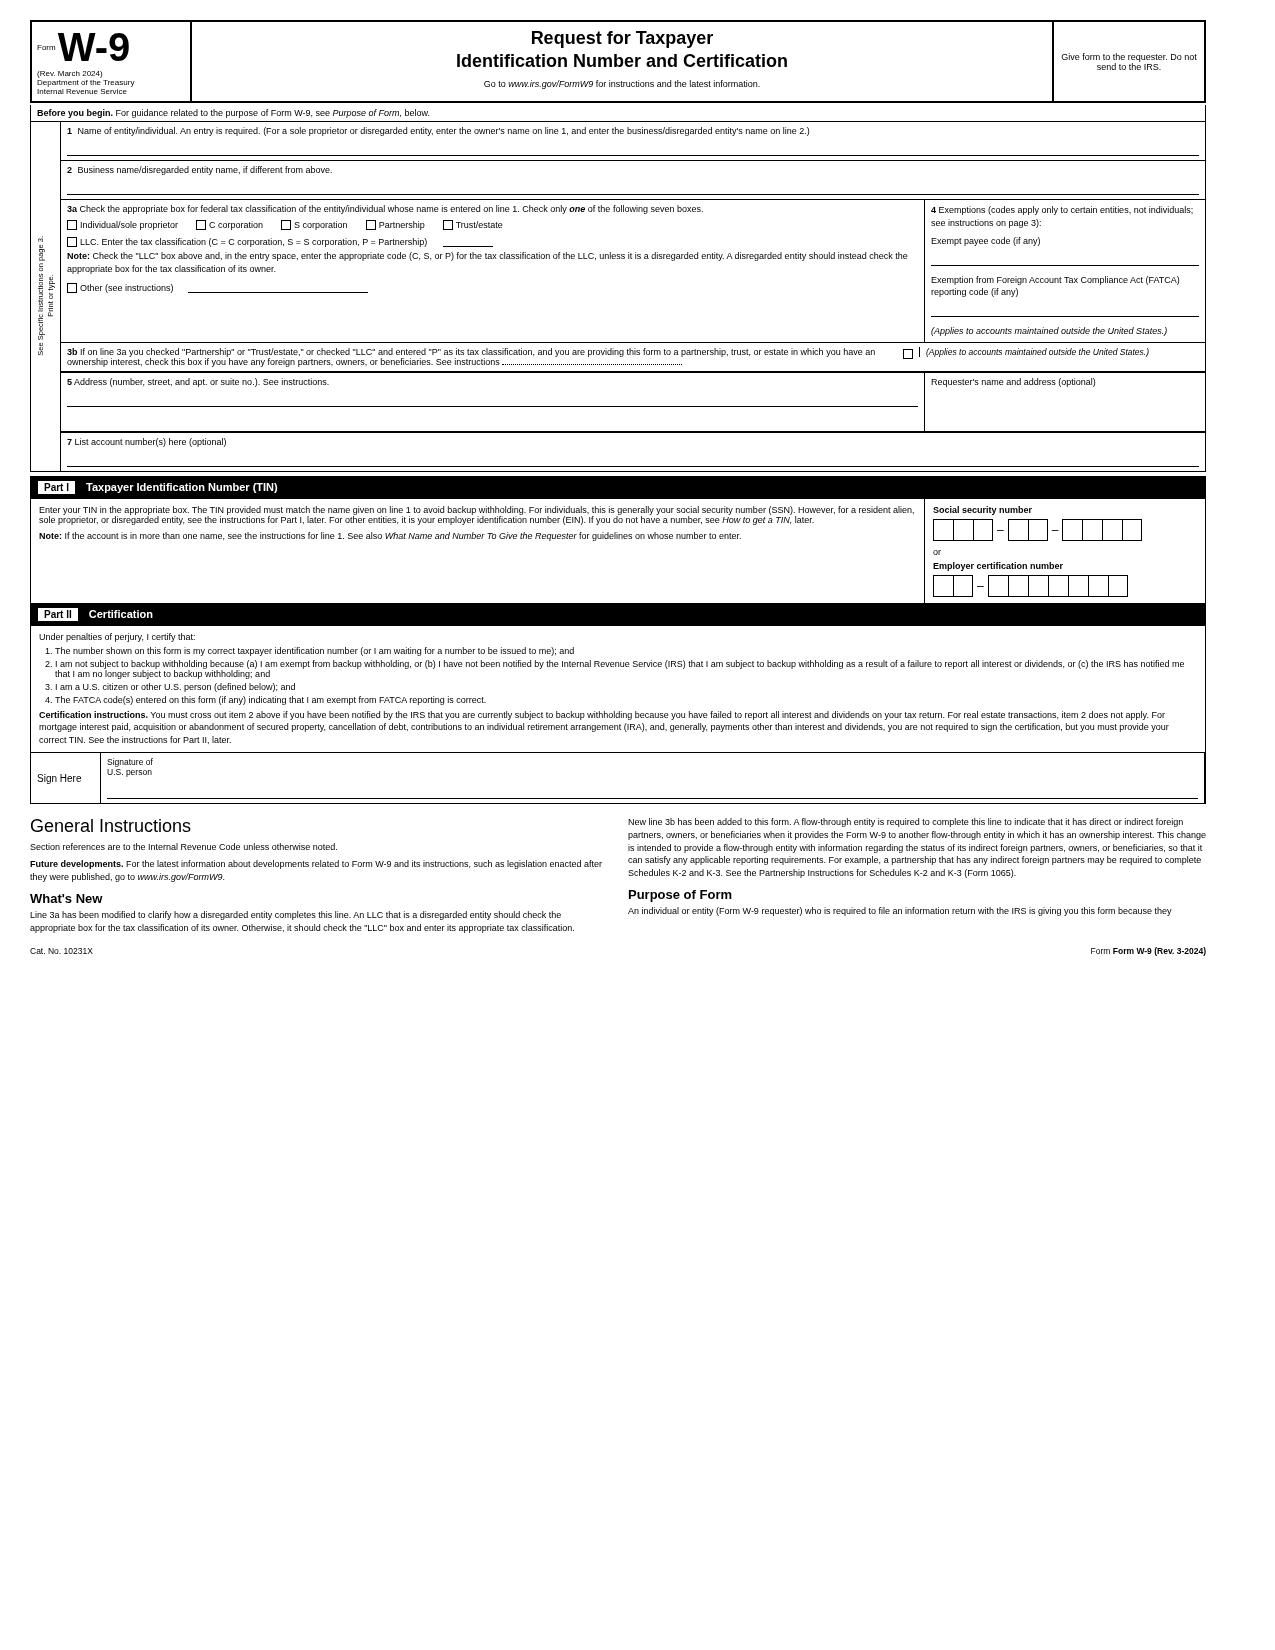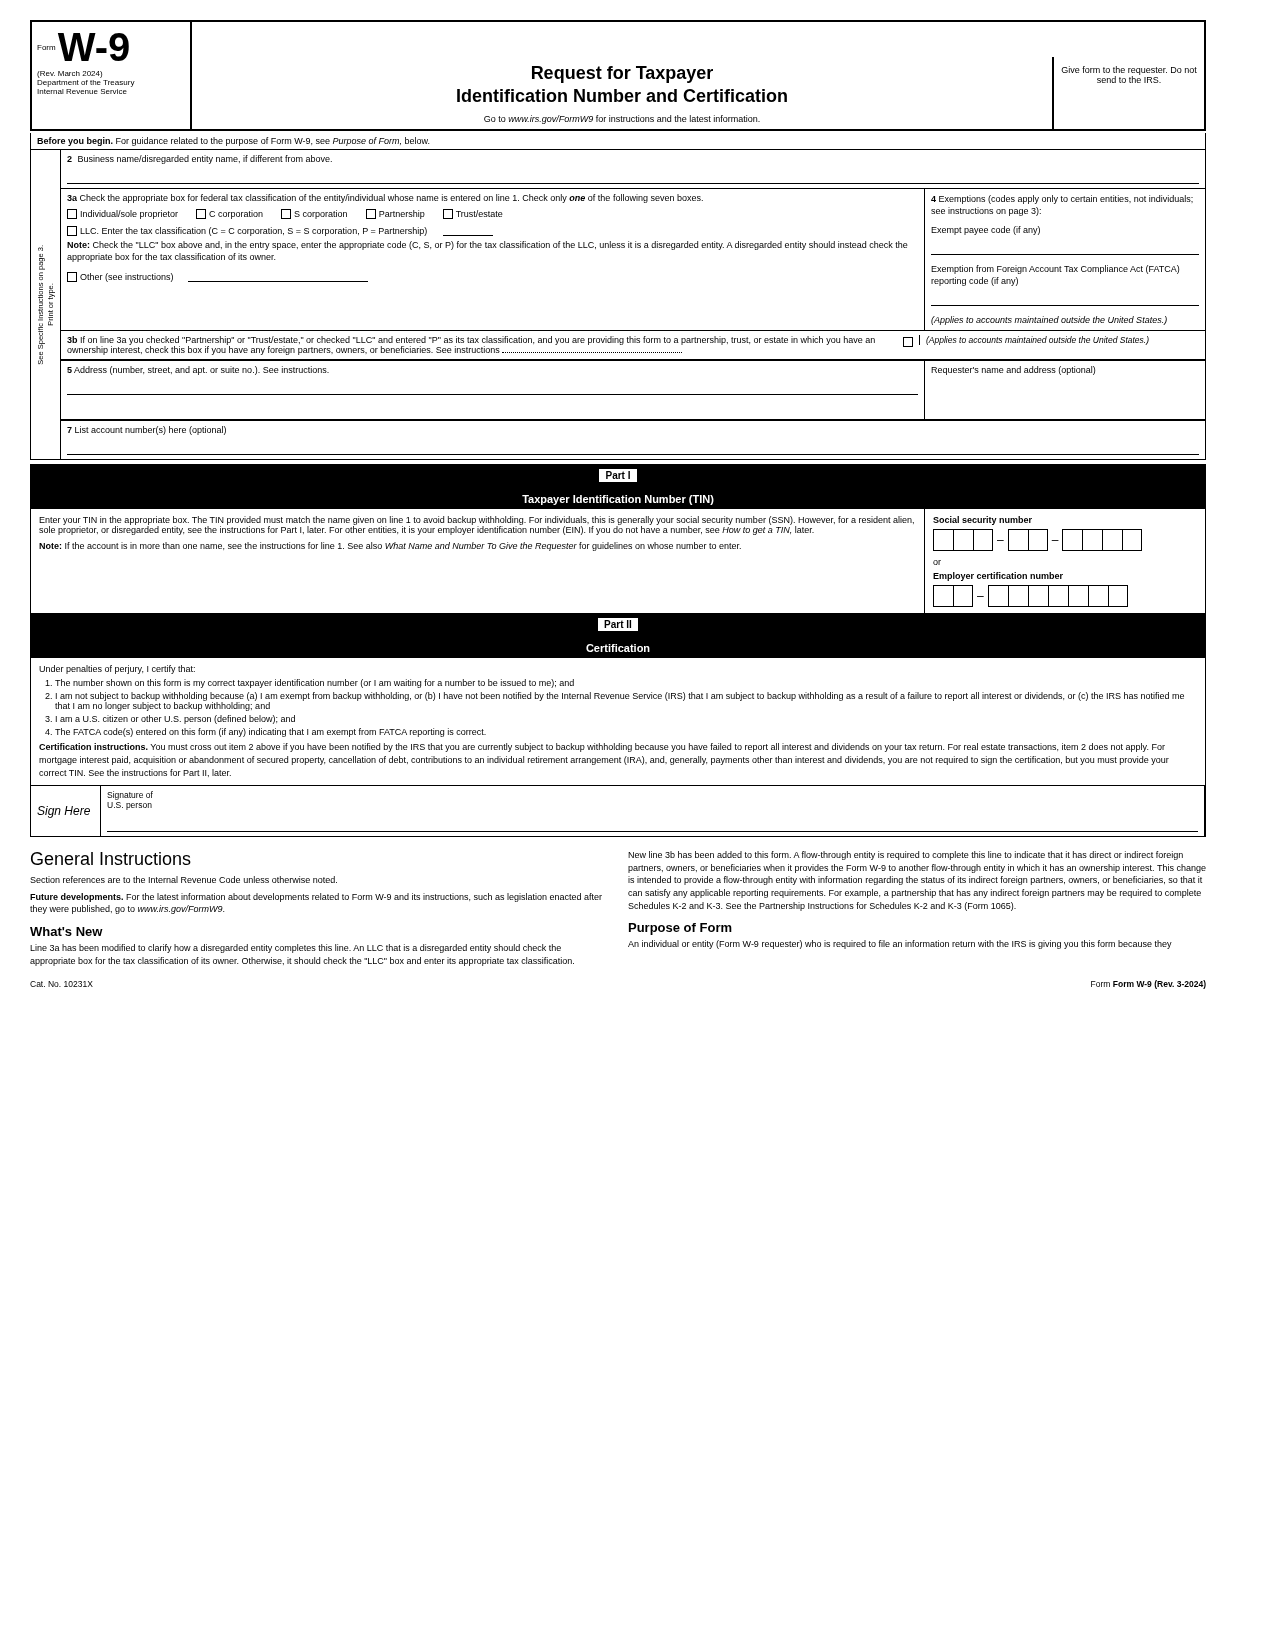"Request for Taxpayer" .header-center { margin-top: 35px -> none }
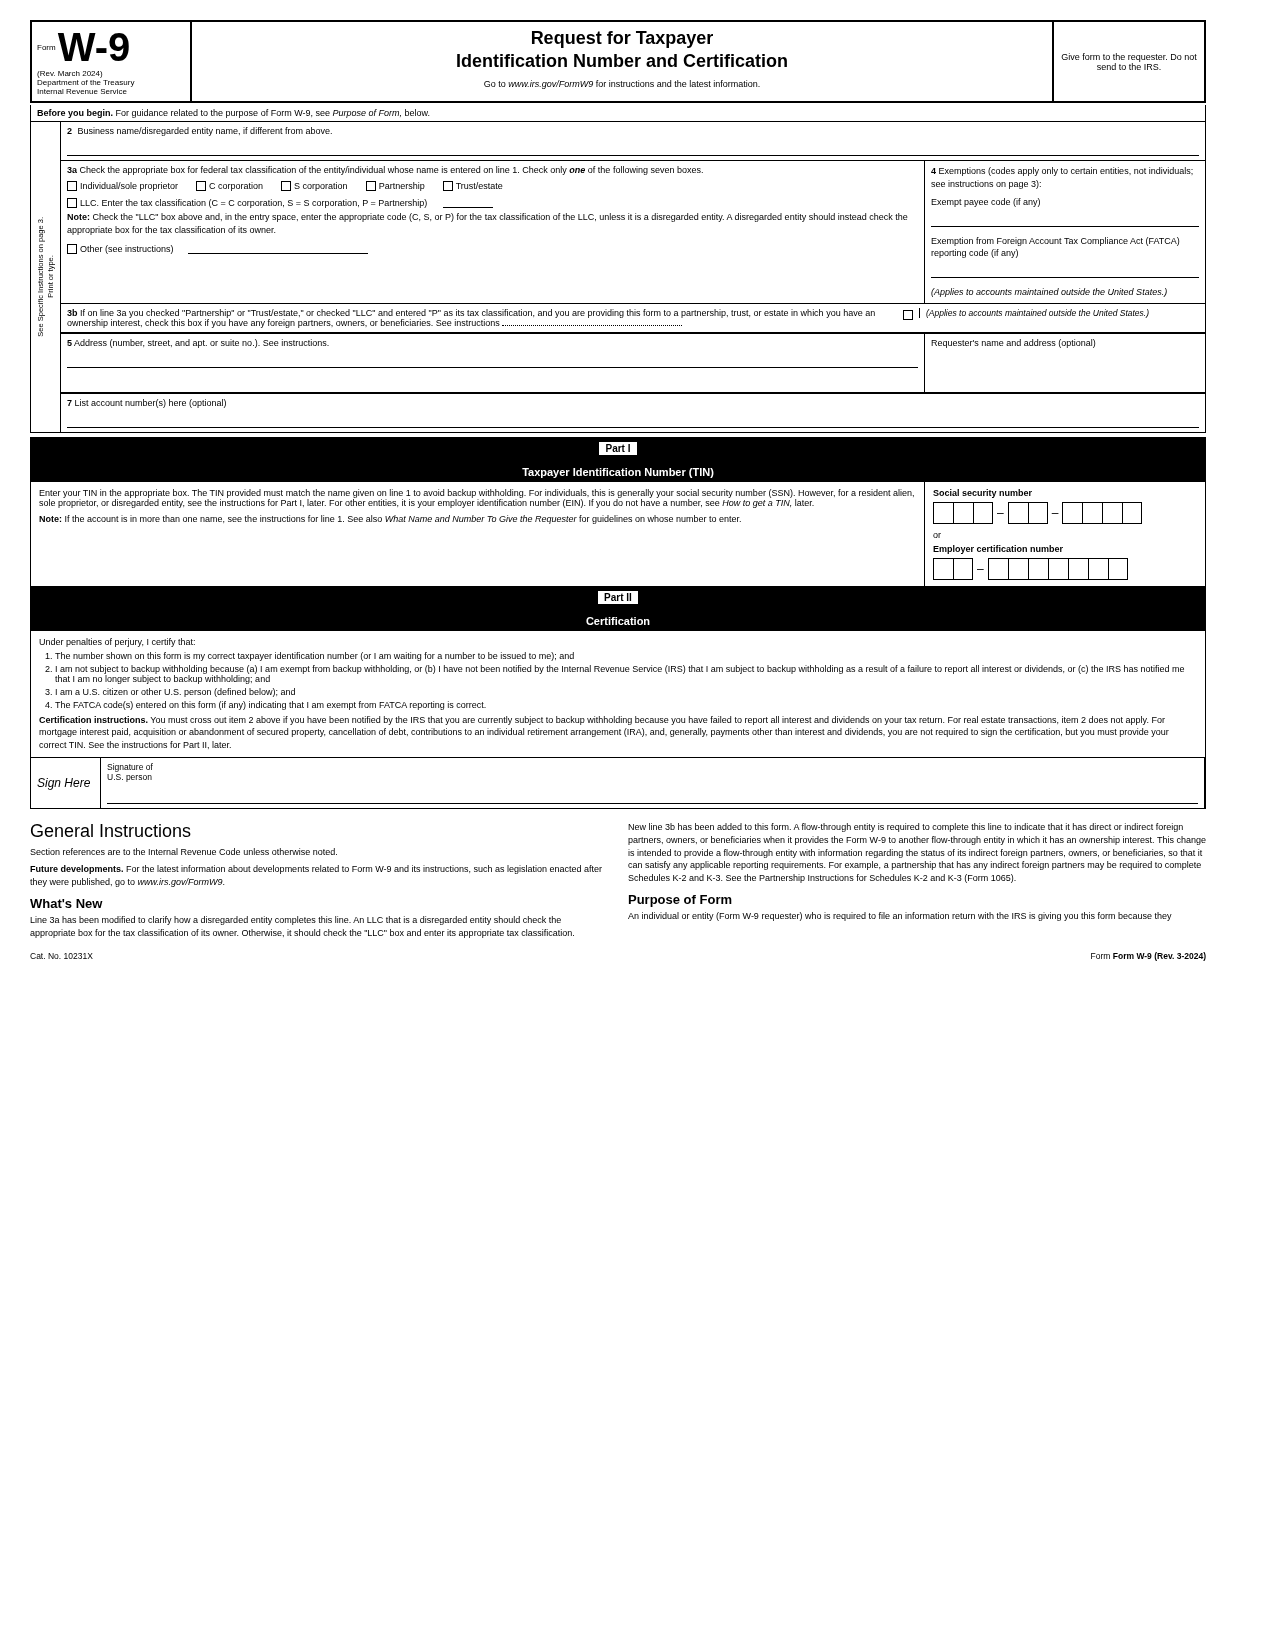"1 Name of entity/individual. An" div { html: none -> <div> <span>1</span> <span>Name of entity/individual. An entry is required. (For a sole proprietor or disregarded entity, enter the owner's name on line 1, and enter the business/disregarded entity's name on line 2.)</span> <div></div> </div> }
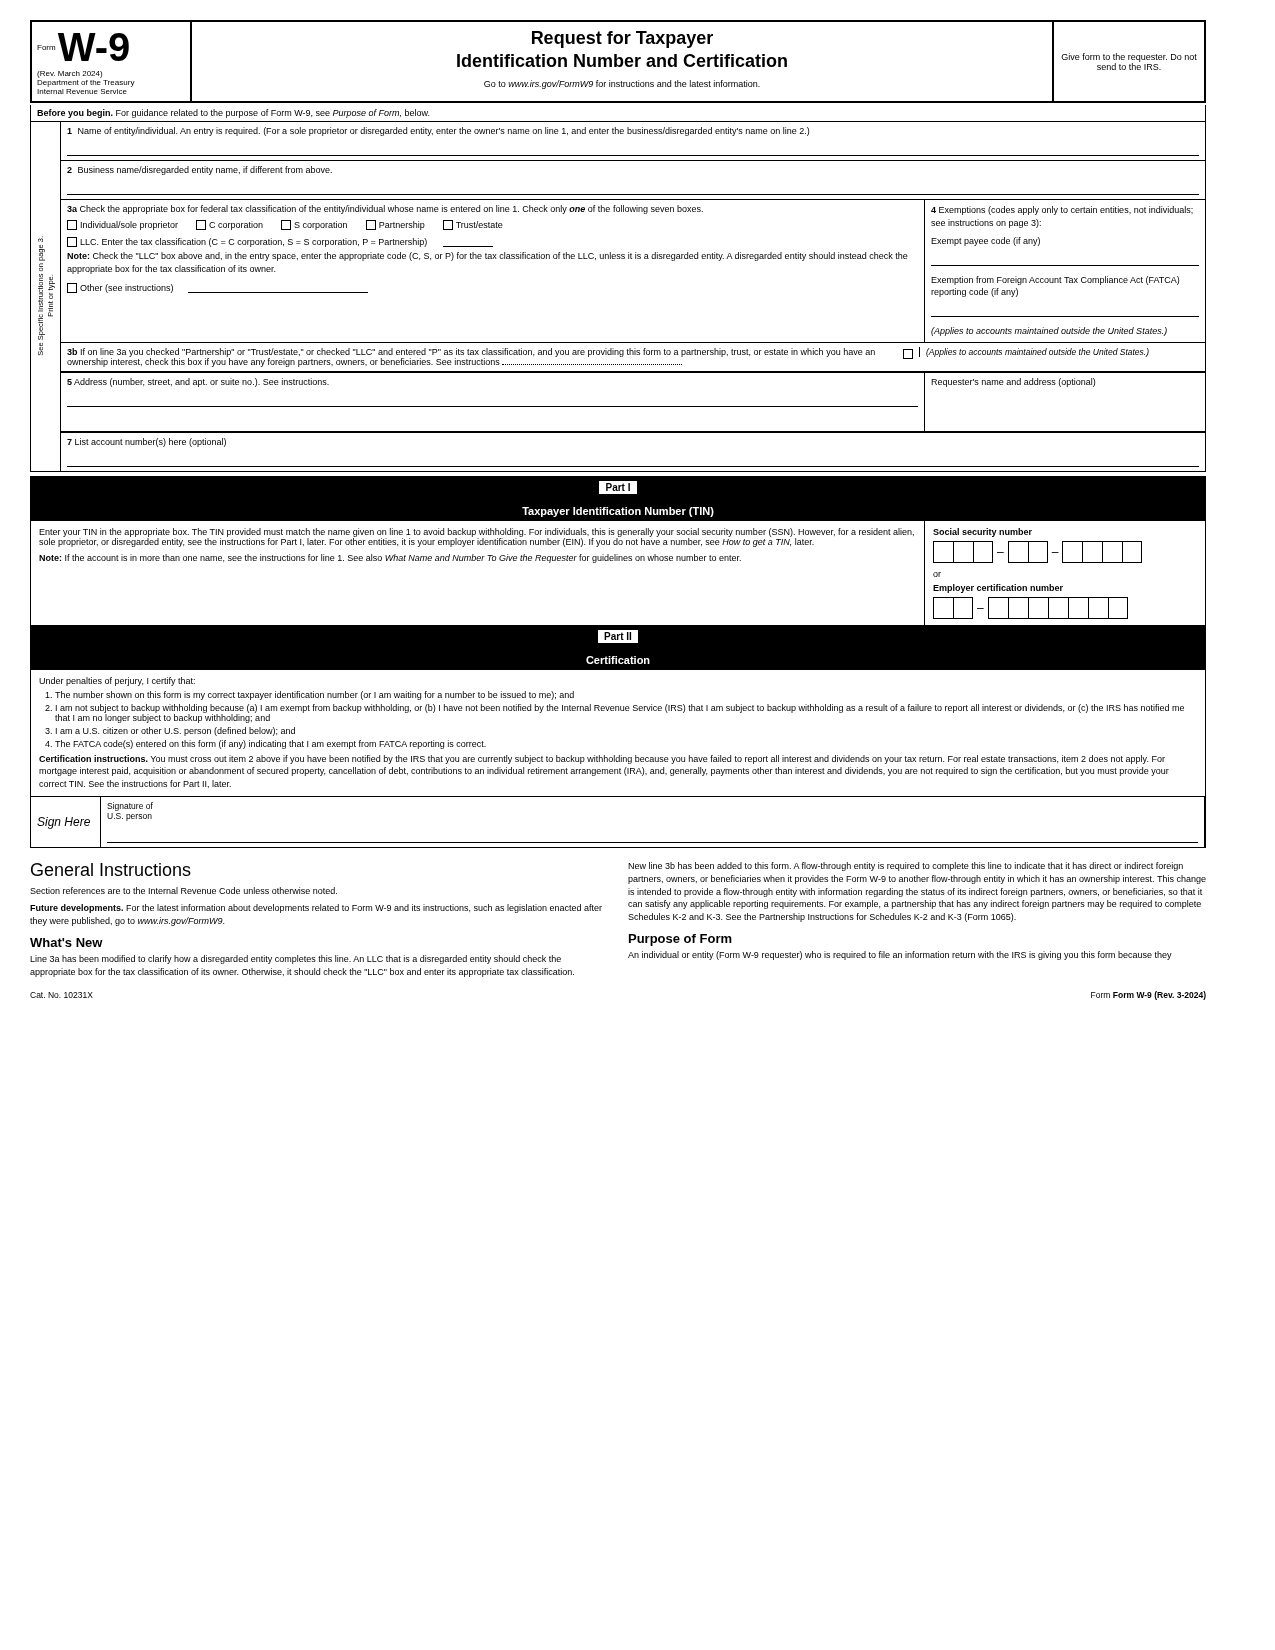"Part I" .part-header { flex-direction: column -> none }
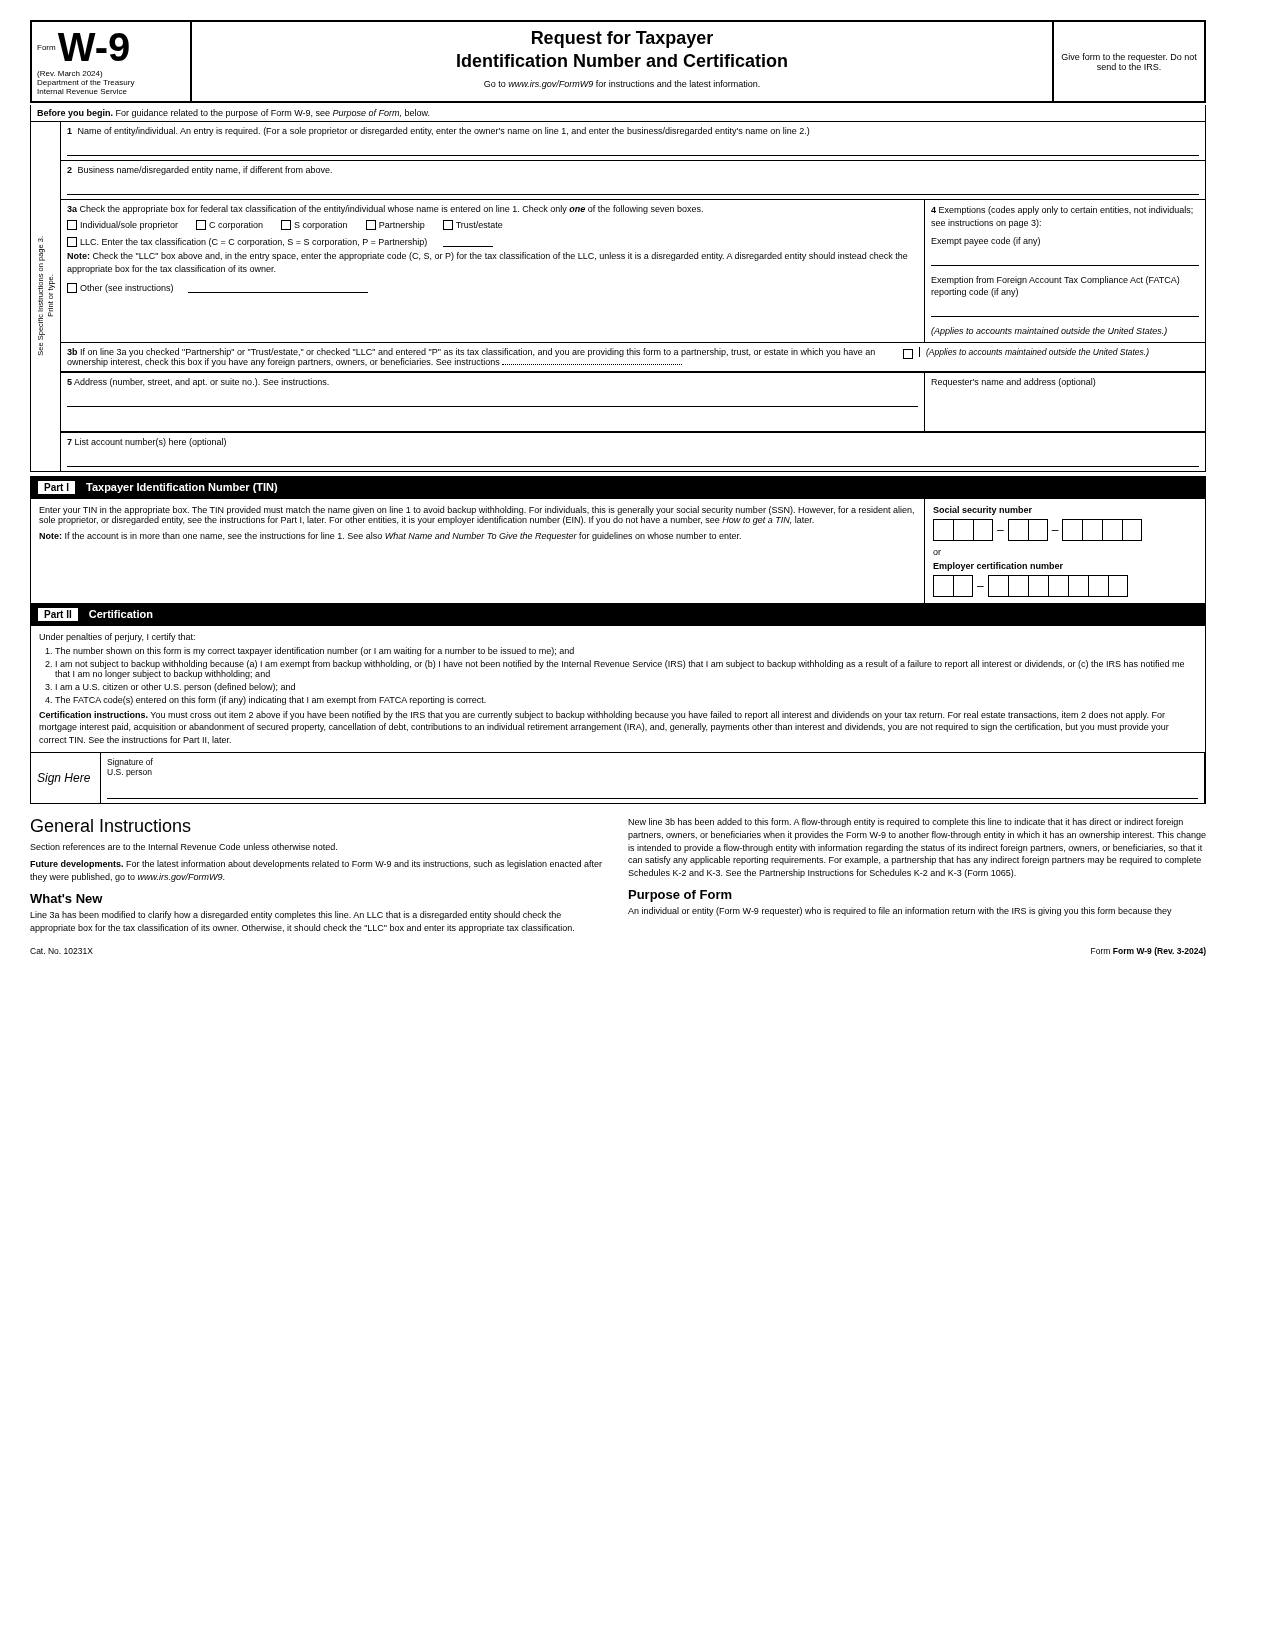"Sign Here" .sign-label span { font-size: 12px -> 10px; font-style: italic -> none }
